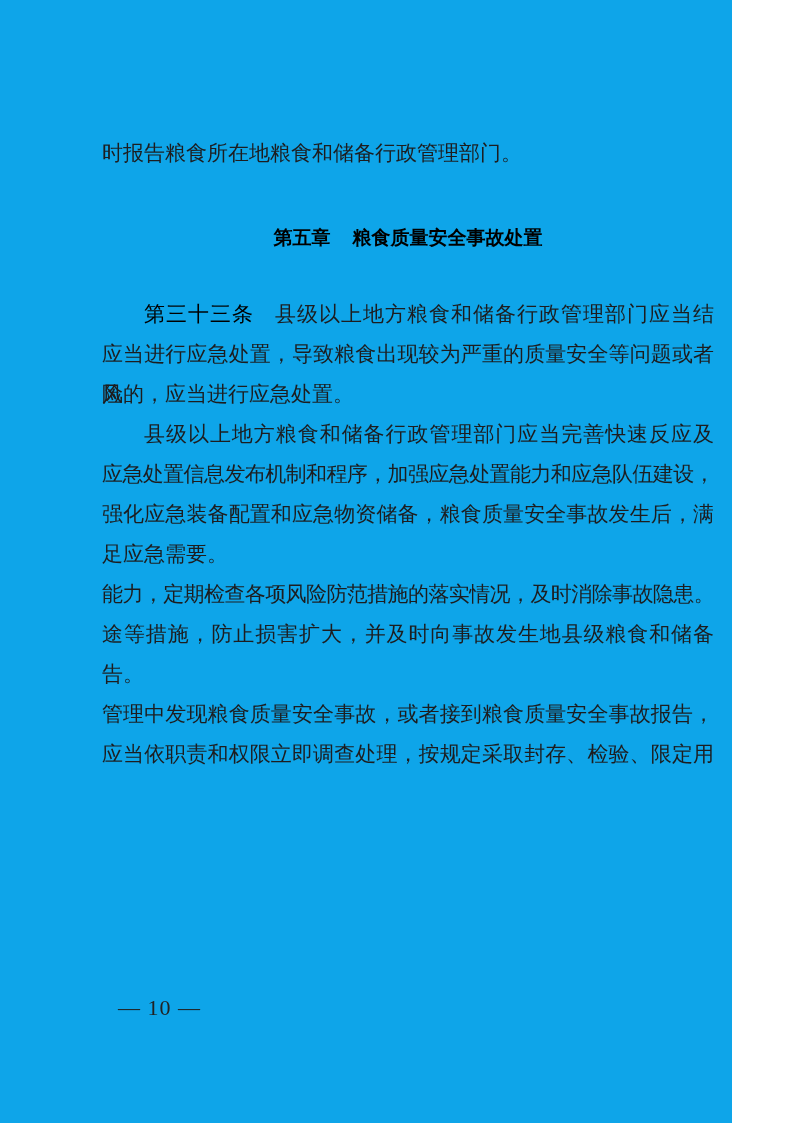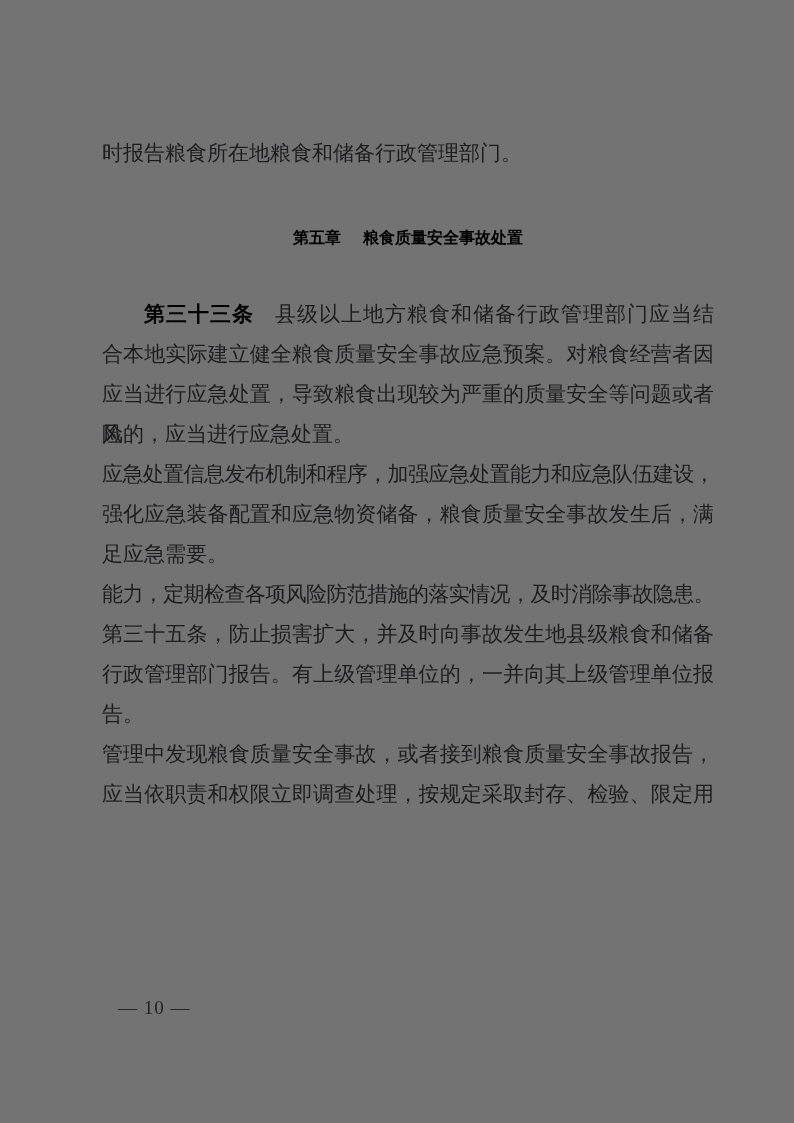"时报告粮食所在地粮食和储备行政管理部门。" .page { background: #737373 -> #0ea5e9; width: 794px -> 732px }
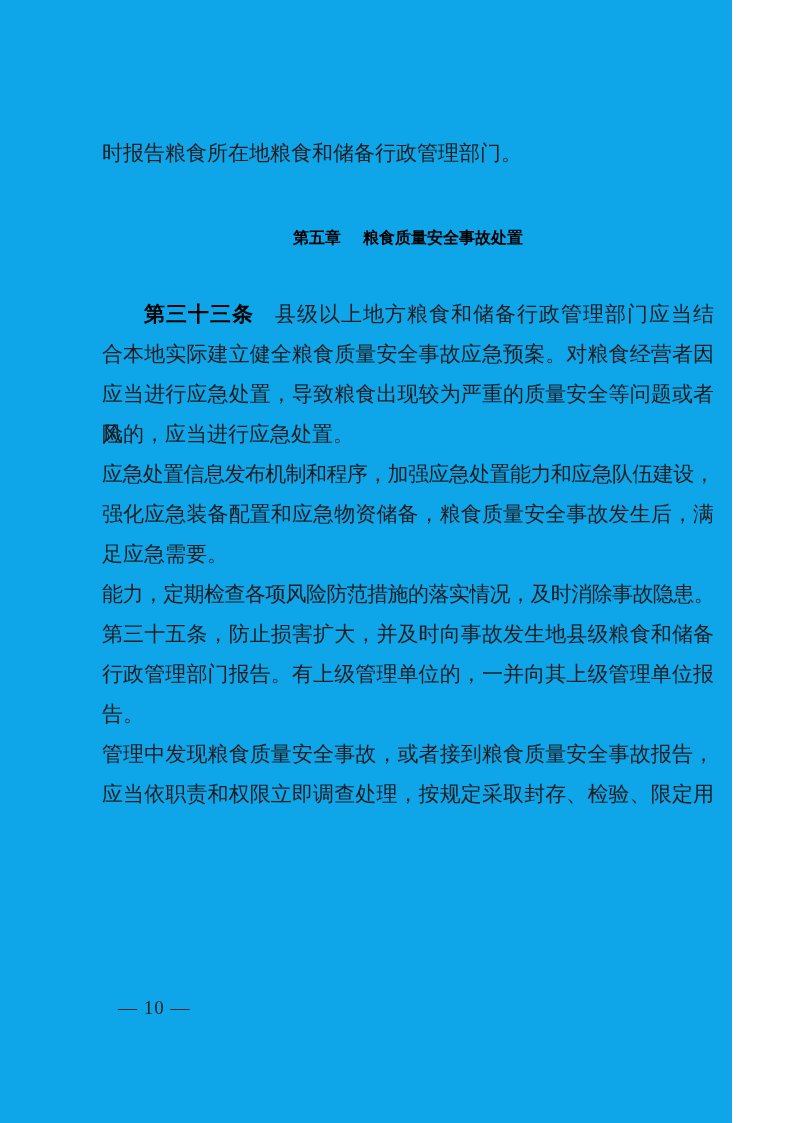"第五章 粮食质量安全事故处置" .chapter-heading { font-size: 16px -> 19px }
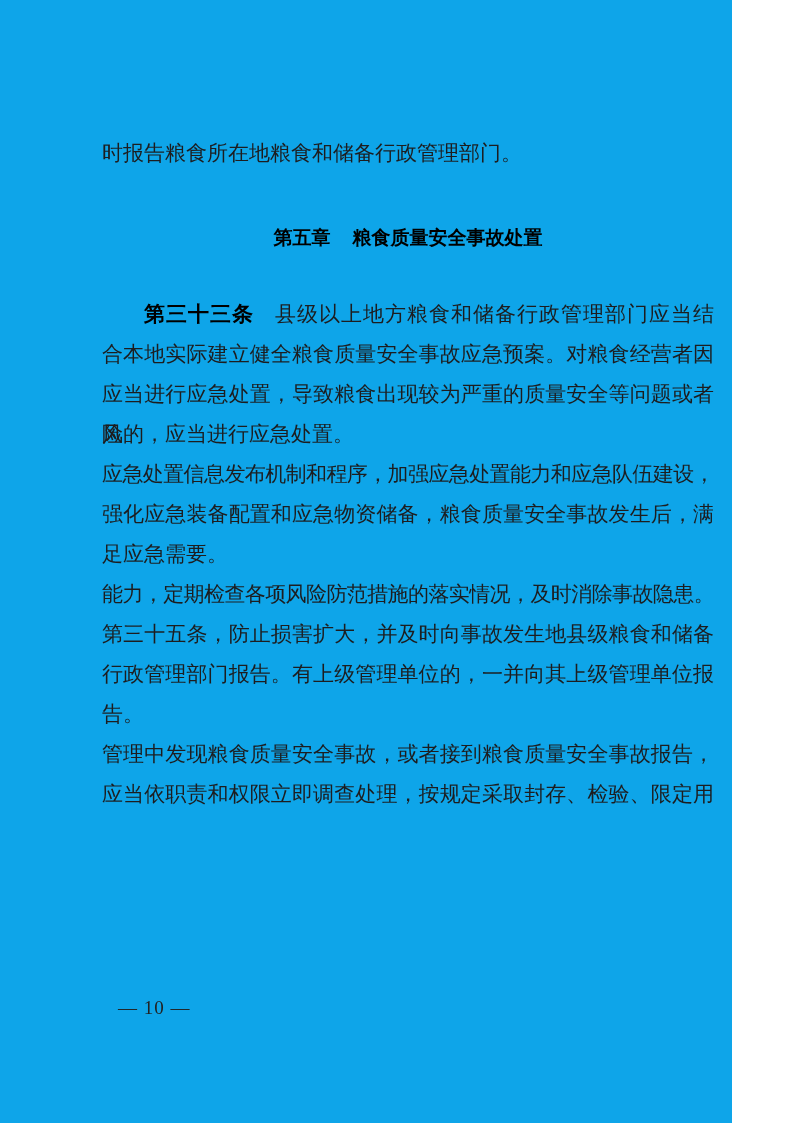"第三十三条" .lead { font-weight: bold -> normal }
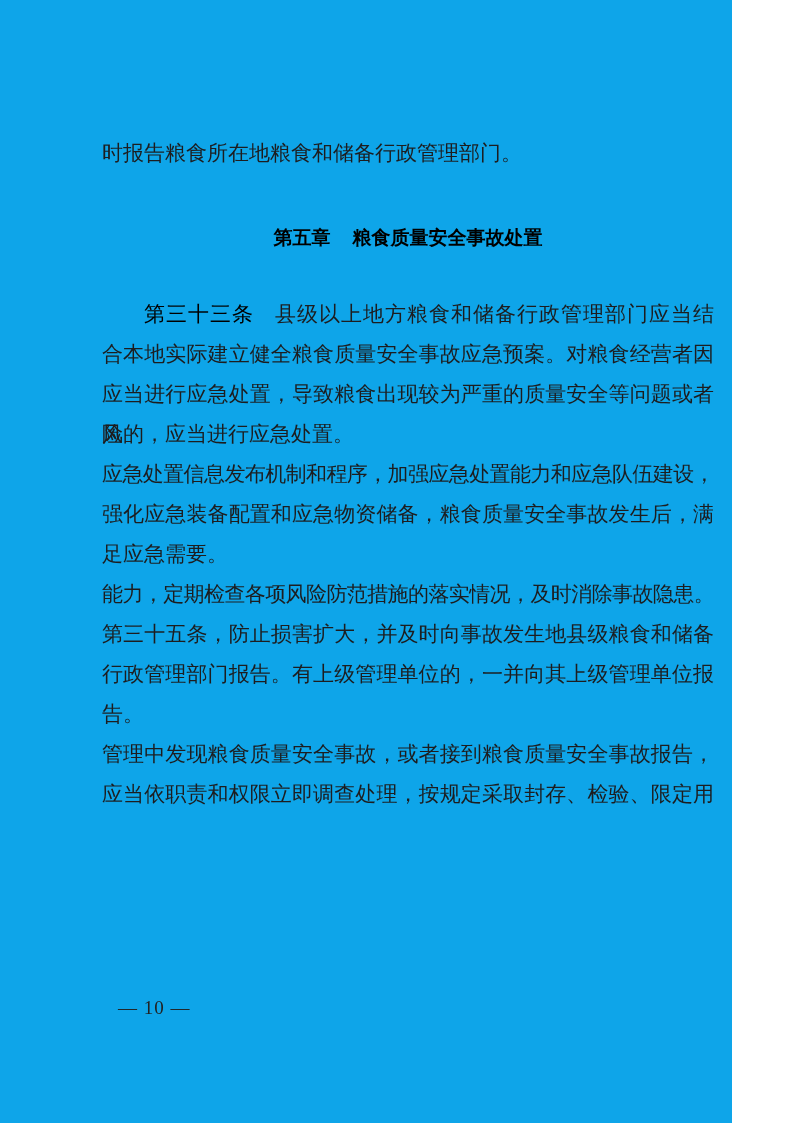"合本地实际建立健全粮食质量安全事故应急预案。对粮食经营者因" div.line { html: <div> <span>合本地实际建立健全粮食质量安全事故应急预案。对粮食经营者因</span> </div> -> none }
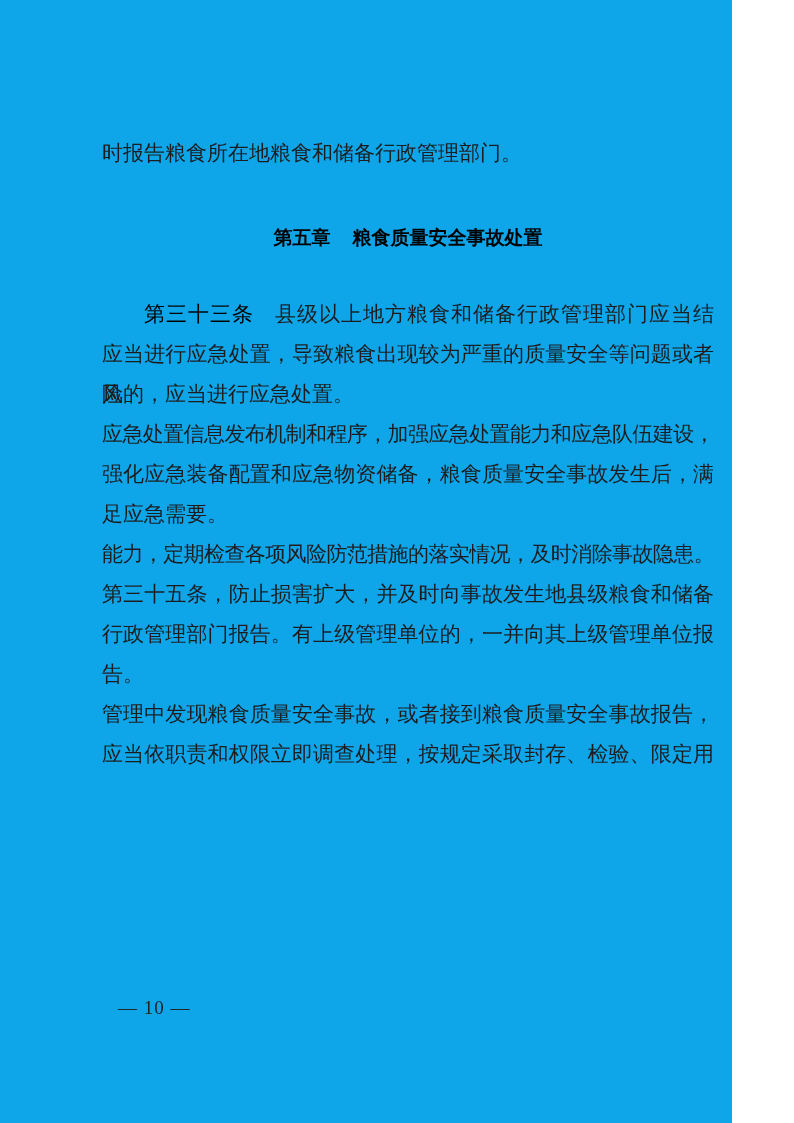"县级以上地方粮食和储备行政管理部门应当完善快速反应及" div.line { html: none -> <div> <span>县级以上地方粮食和储备行政管理部门应当完善快速反应及</span> </div> }
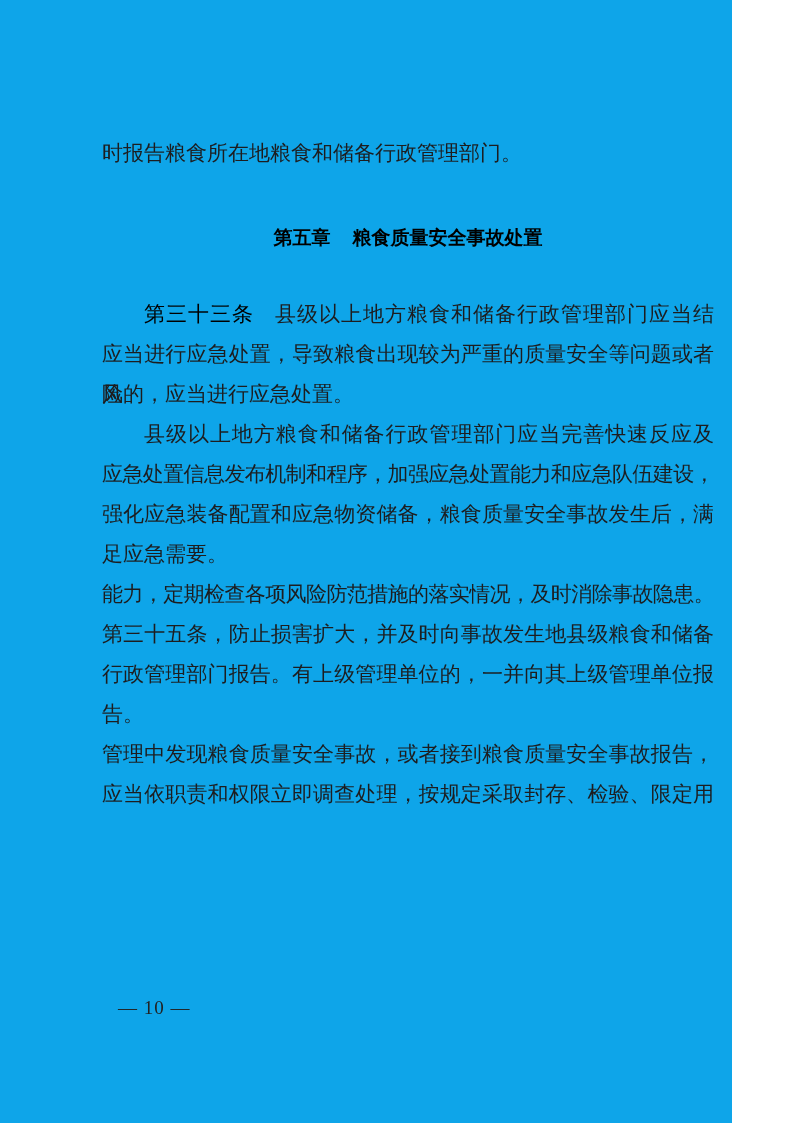"第三十五条，防止损害扩大，并及时向事故发生地县级粮食和储备" span { text: 第三十五条 -> 途等措施 }
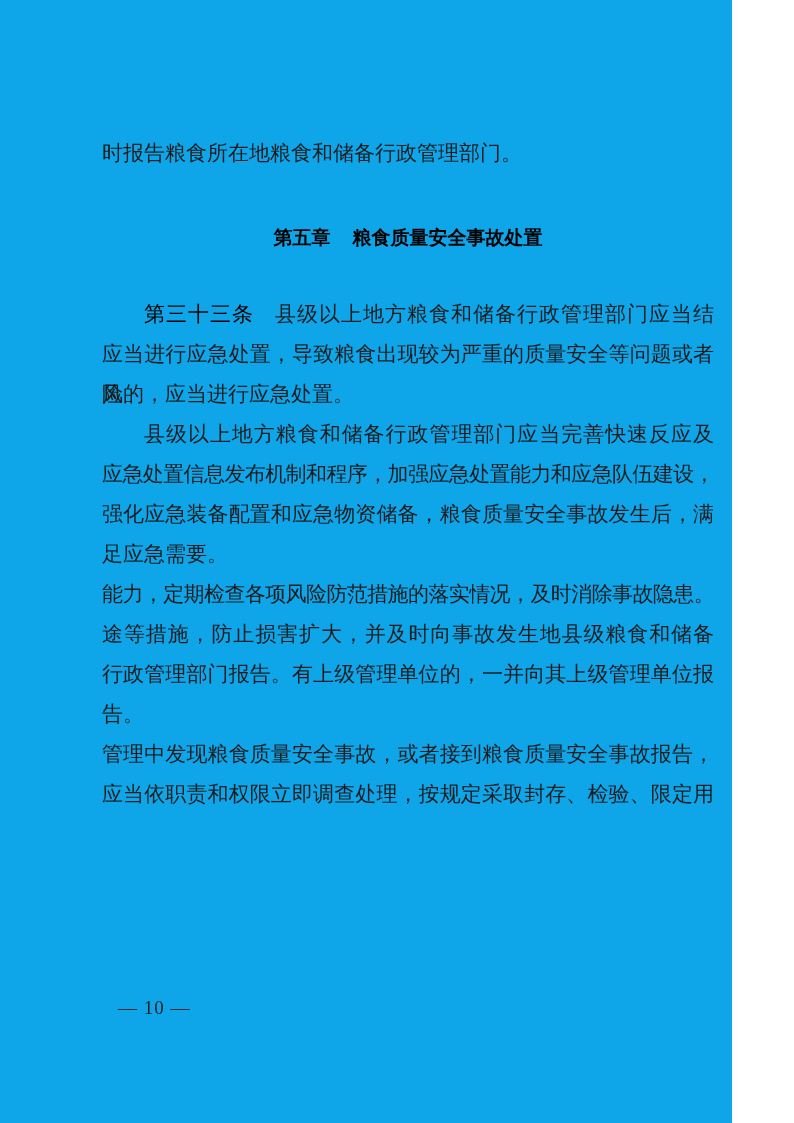"行政管理部门报告。有上级管理单位的，一并向其上级管理单位报" div.line { html: <div> <span>行政管理部门报告。有上级管理单位的，一并向其上级管理单位报</span> </div> -> none }
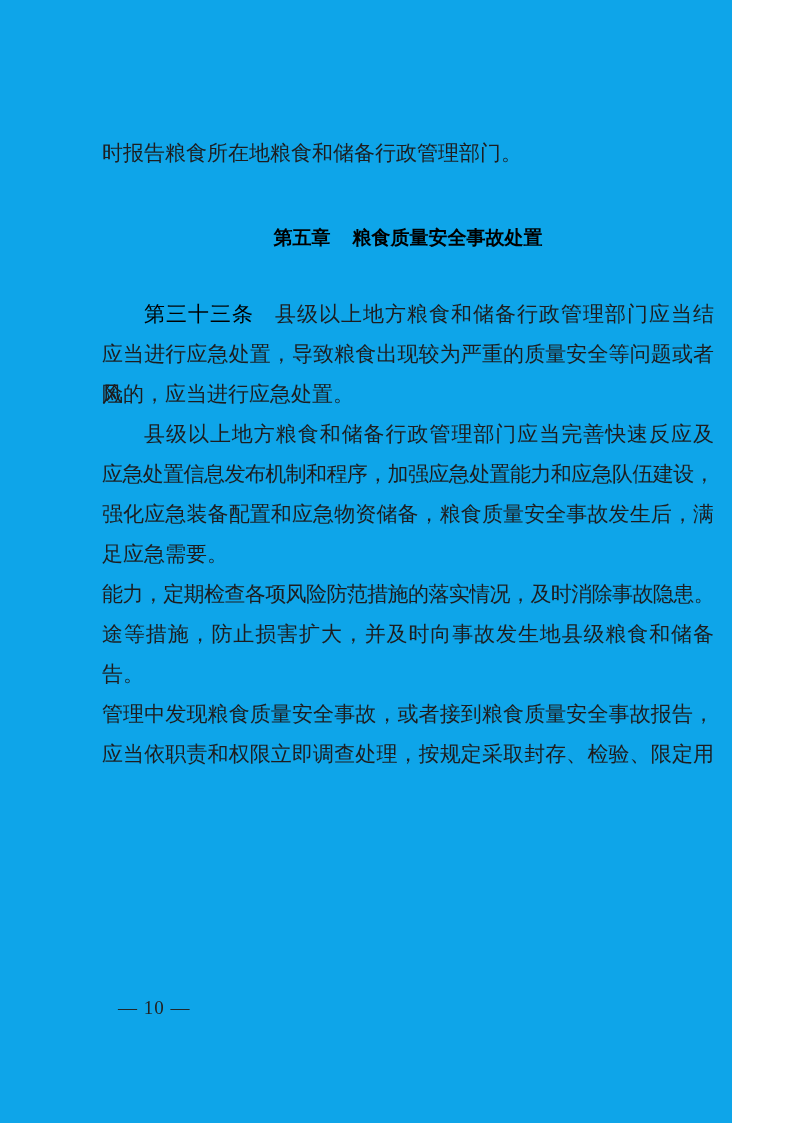"— 10 —" .page-number { font-size: 19px -> 22px }
